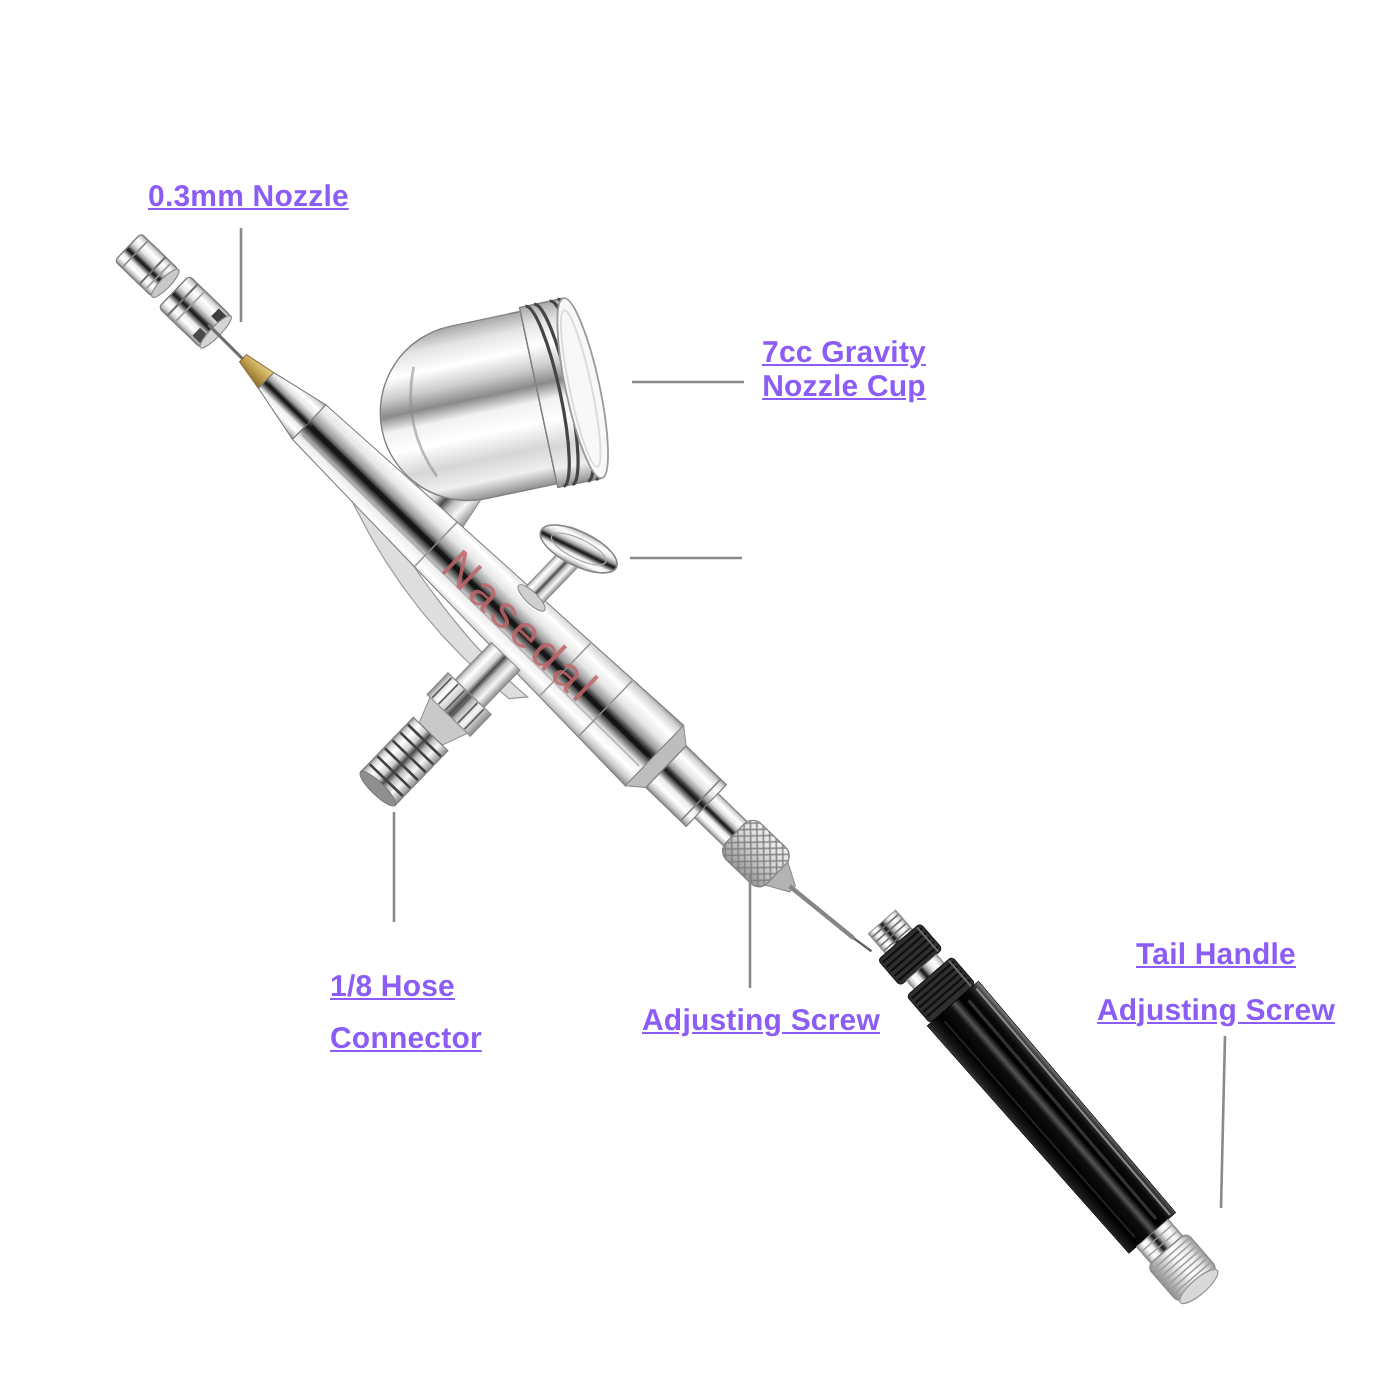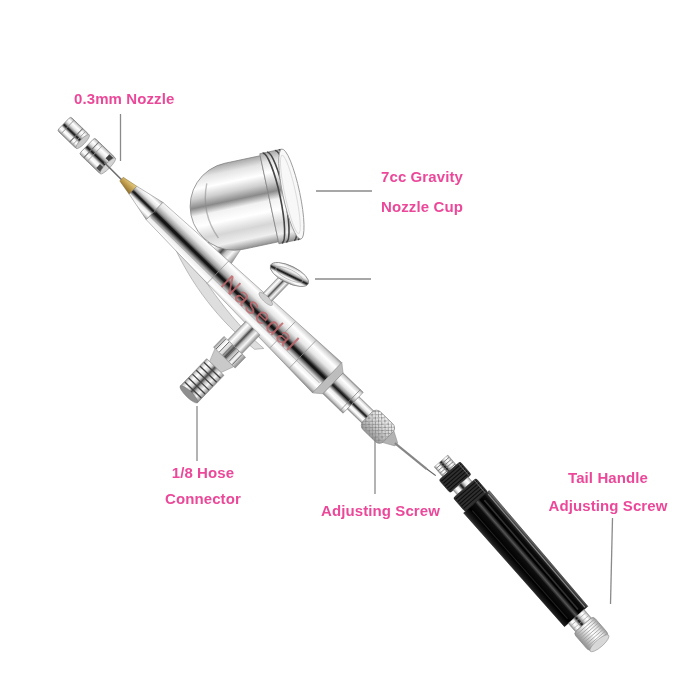"0.3mm Nozzle" .lbl { color: #ec4899 -> #8b5cf6; text-decoration: none -> underline }
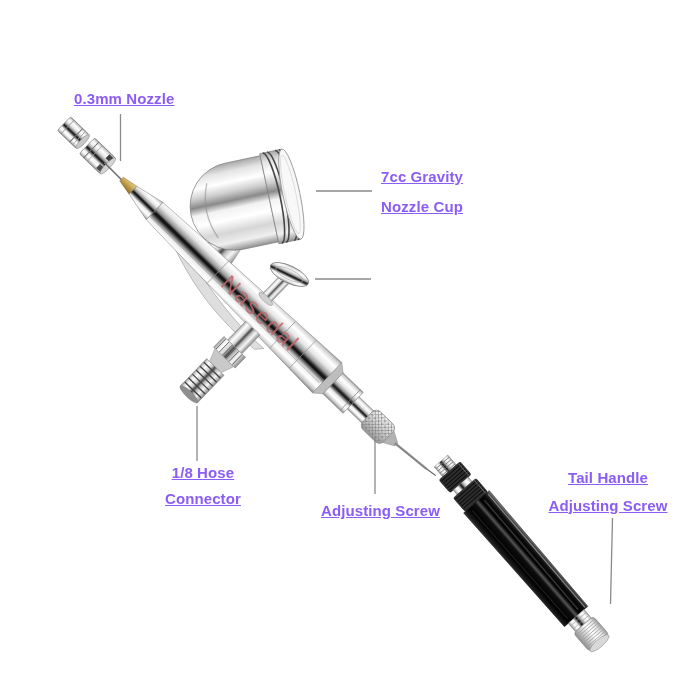"7cc Gravity" div.lbl { gap: 13px -> none }
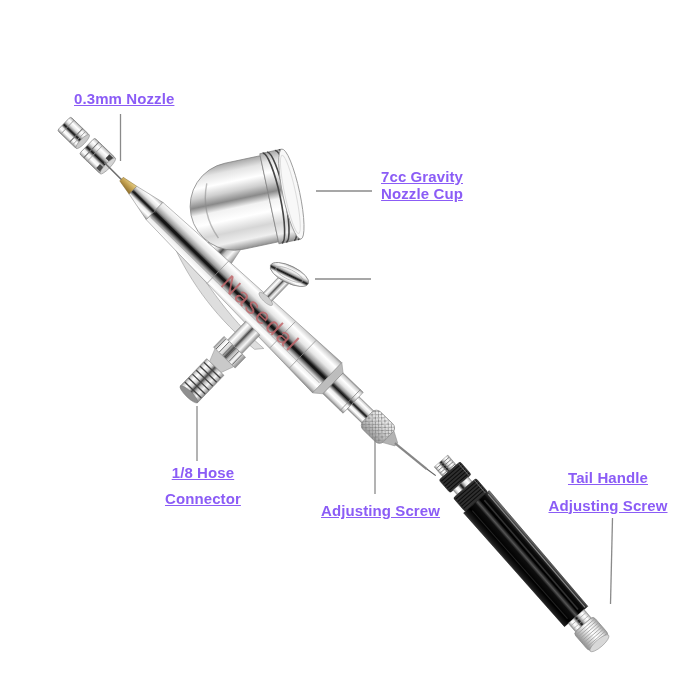"1/8 Hose" div.lbl { text-align: center -> none; top: 465px -> 486px }
